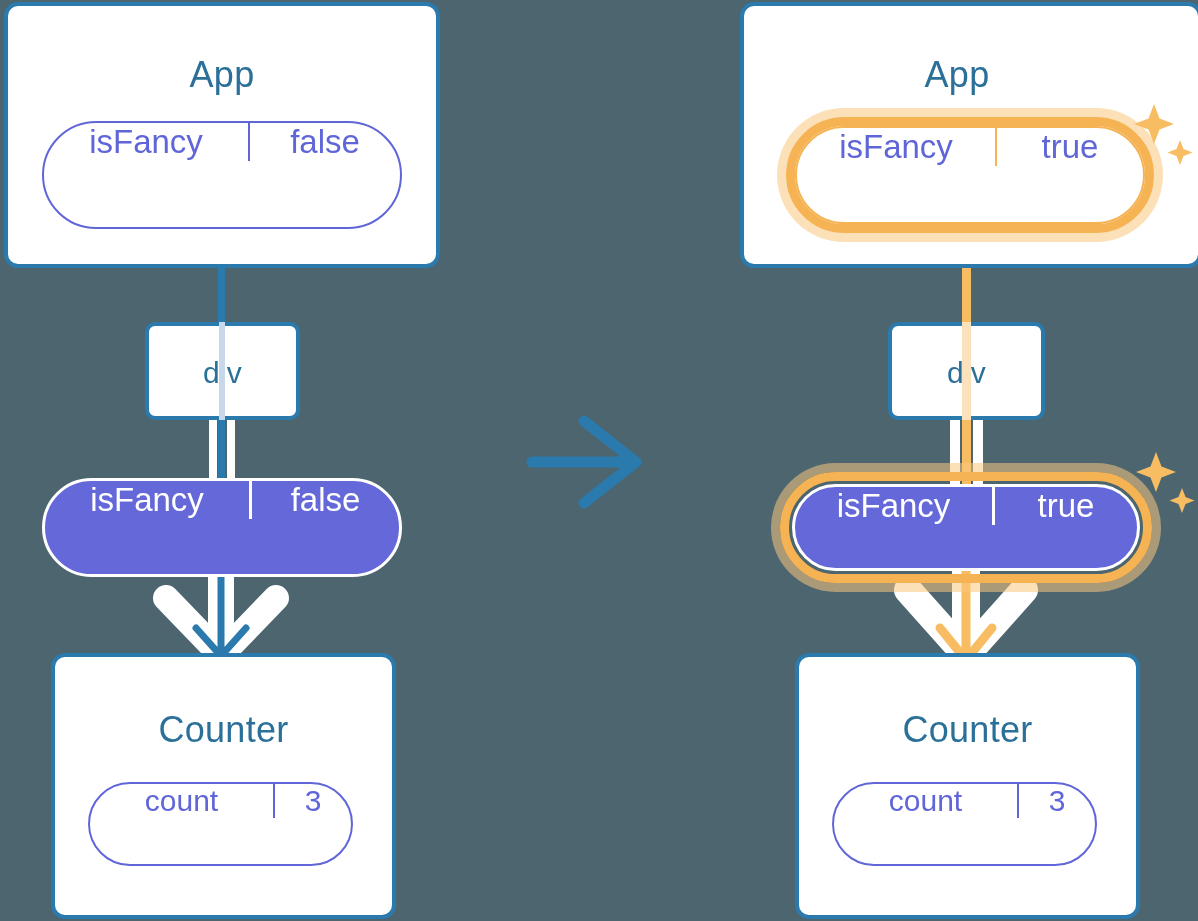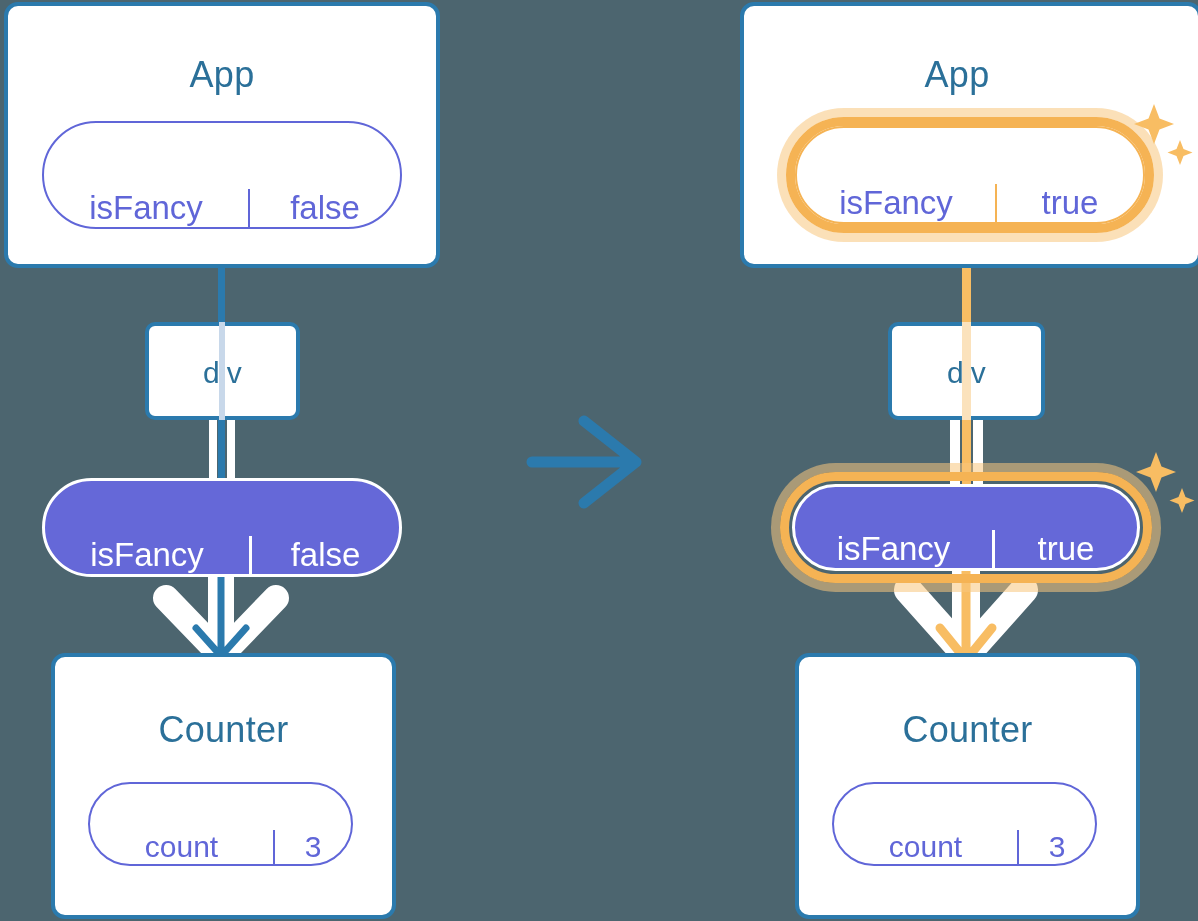"isFancy" .pill { align-items: flex-end -> flex-start }
